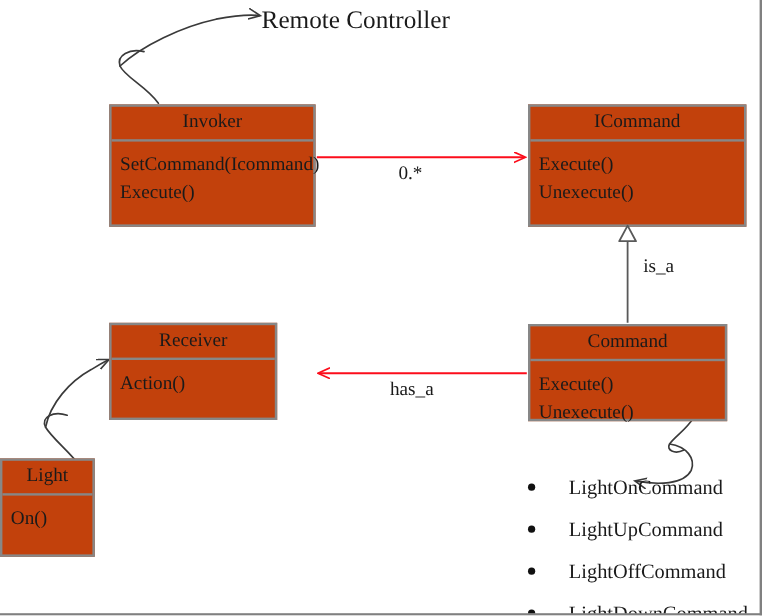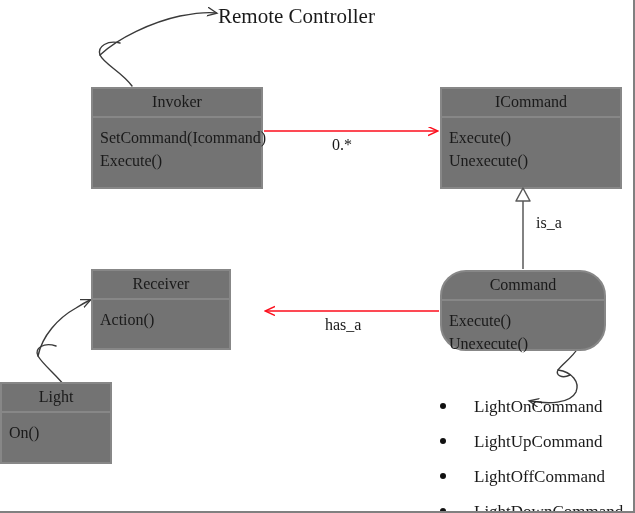"Invoker" .uml-box { background: #737373 -> #c2410c }
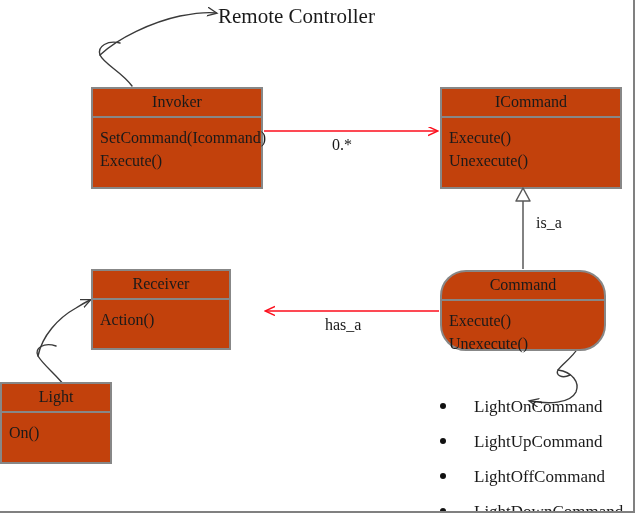"Command" div.uml-box { border-radius: 26px -> none }
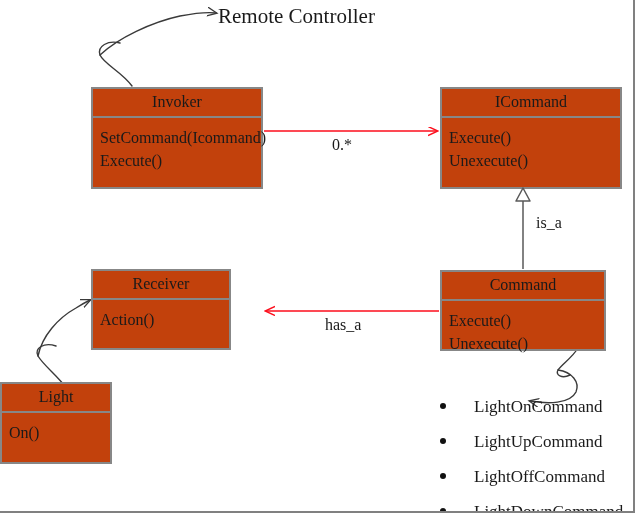"Light" div.uml-box { width: 112px -> 79px }
